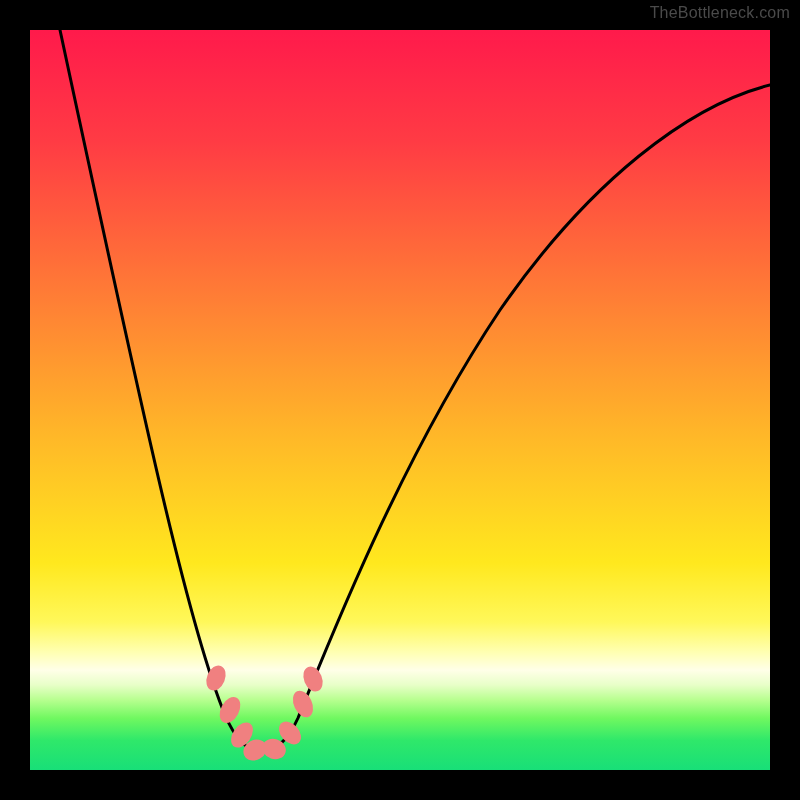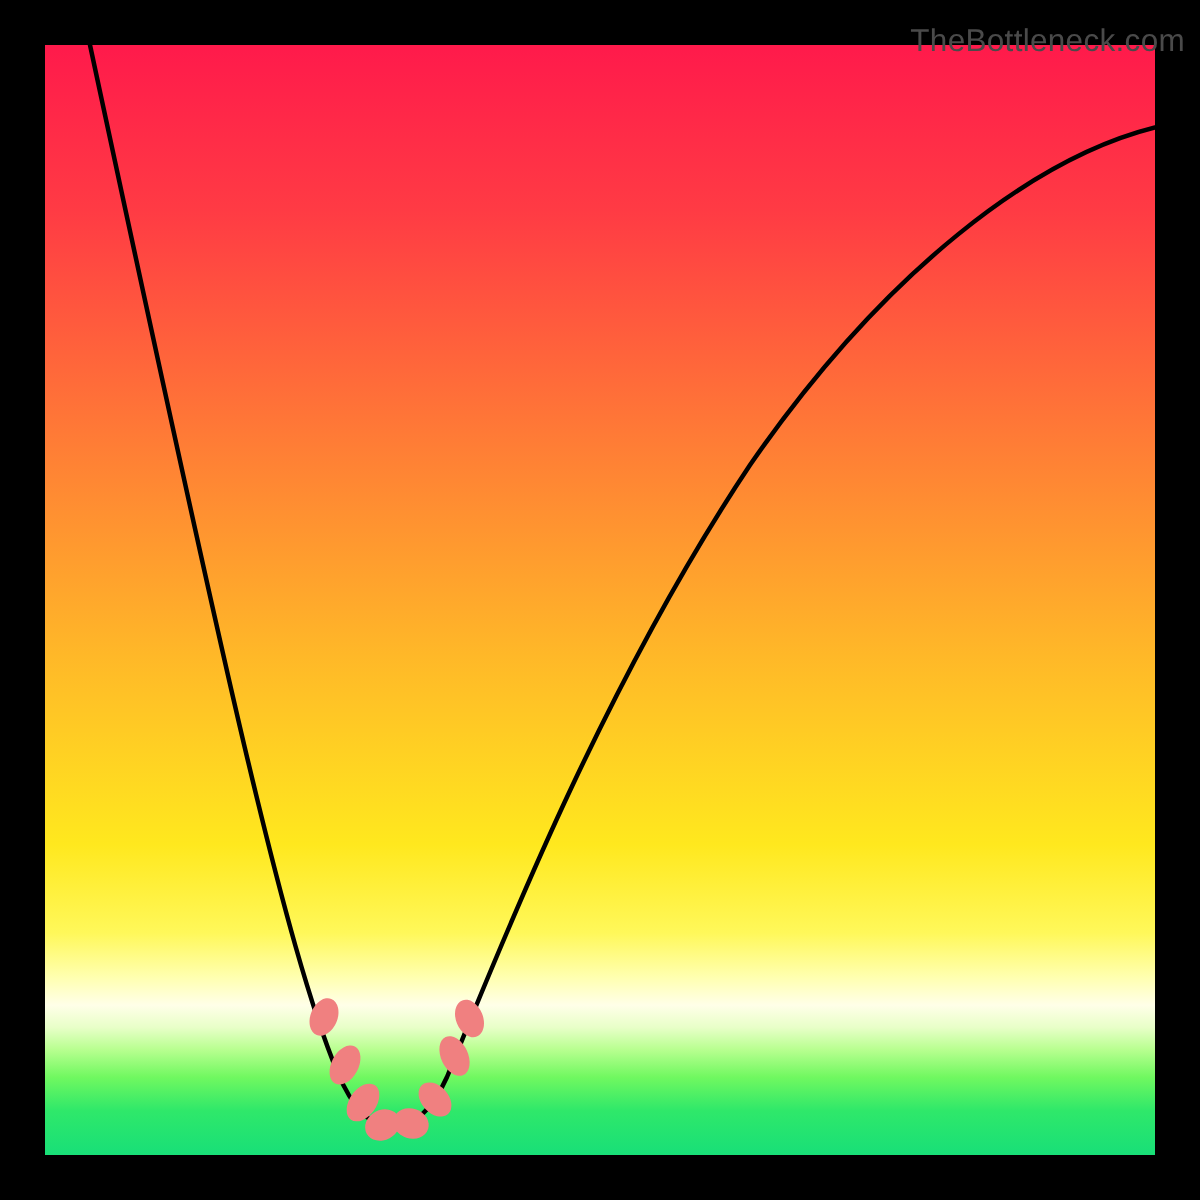"TheBottleneck.com" .watermark { font-size: 21px -> 16px; top: 16px -> 4px }
